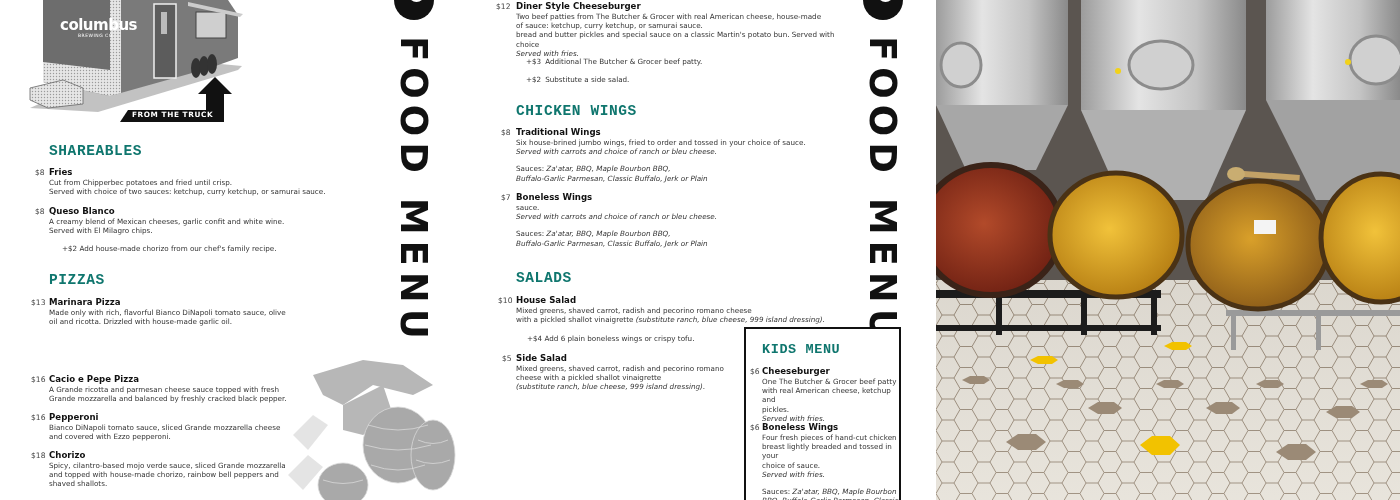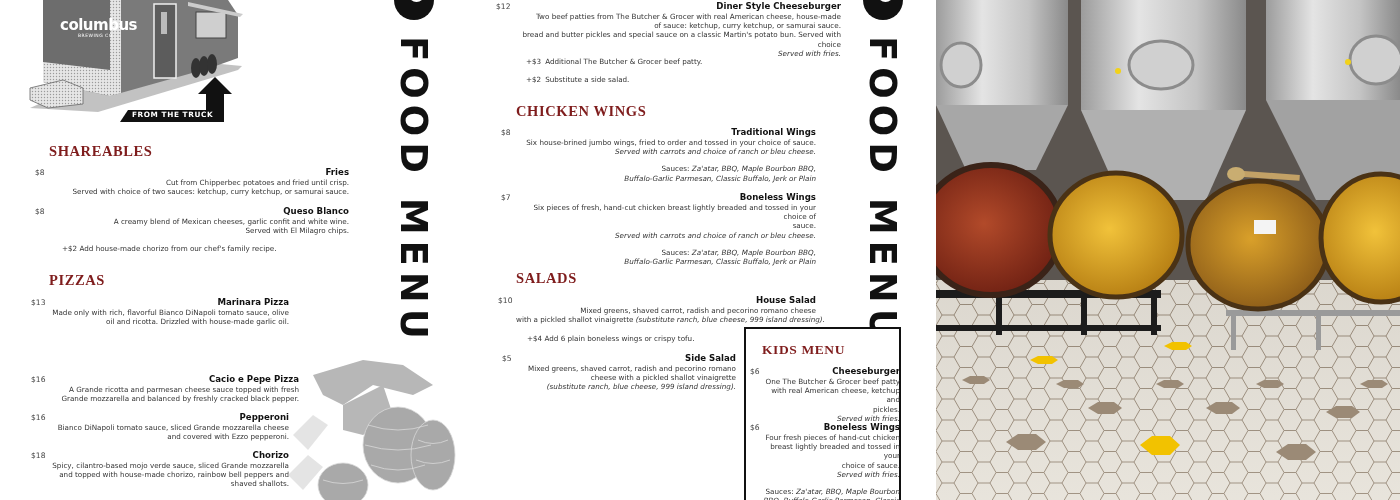"$12" .item { text-align: right -> none }
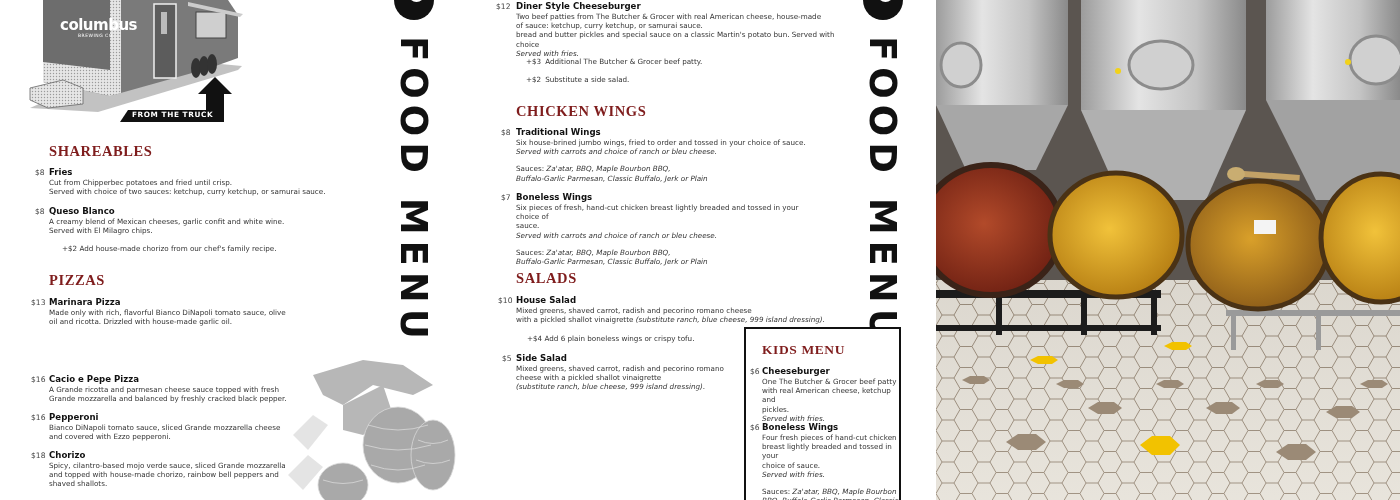"CHICKEN WINGS" .section-title { color: #7f1d1d -> #0f766e; font-family: Liberation Serif, serif -> Liberation Mono, monospace }
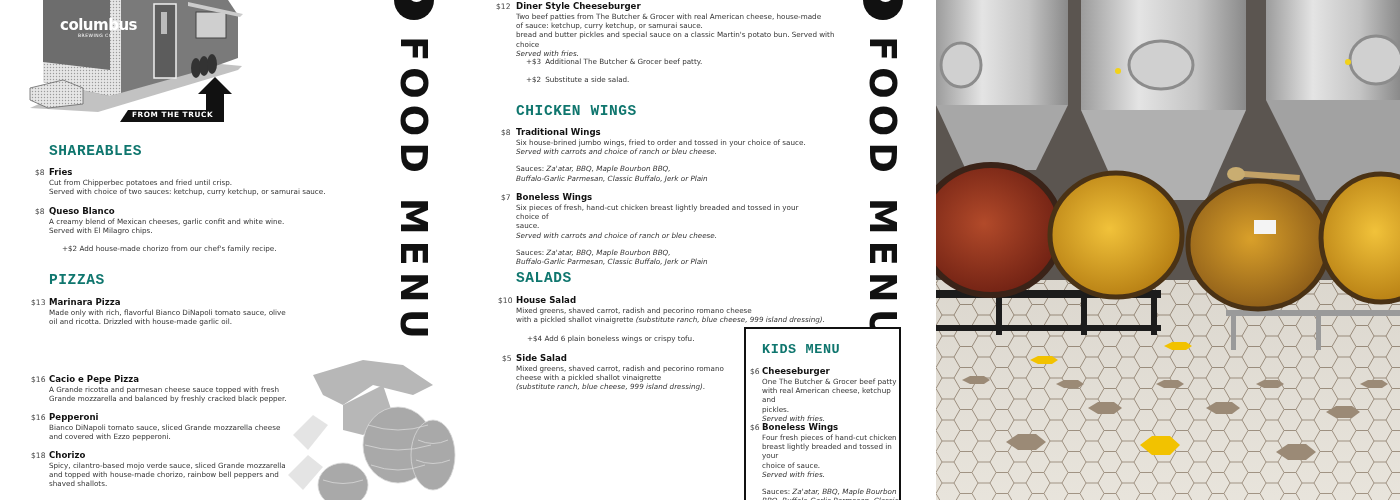"Six pieces of fresh, hand-cut" div.desc { html: <div>Six pieces of fresh, hand-cut chicken breast lightly breaded and tossed in your choice of</div> -> none }
